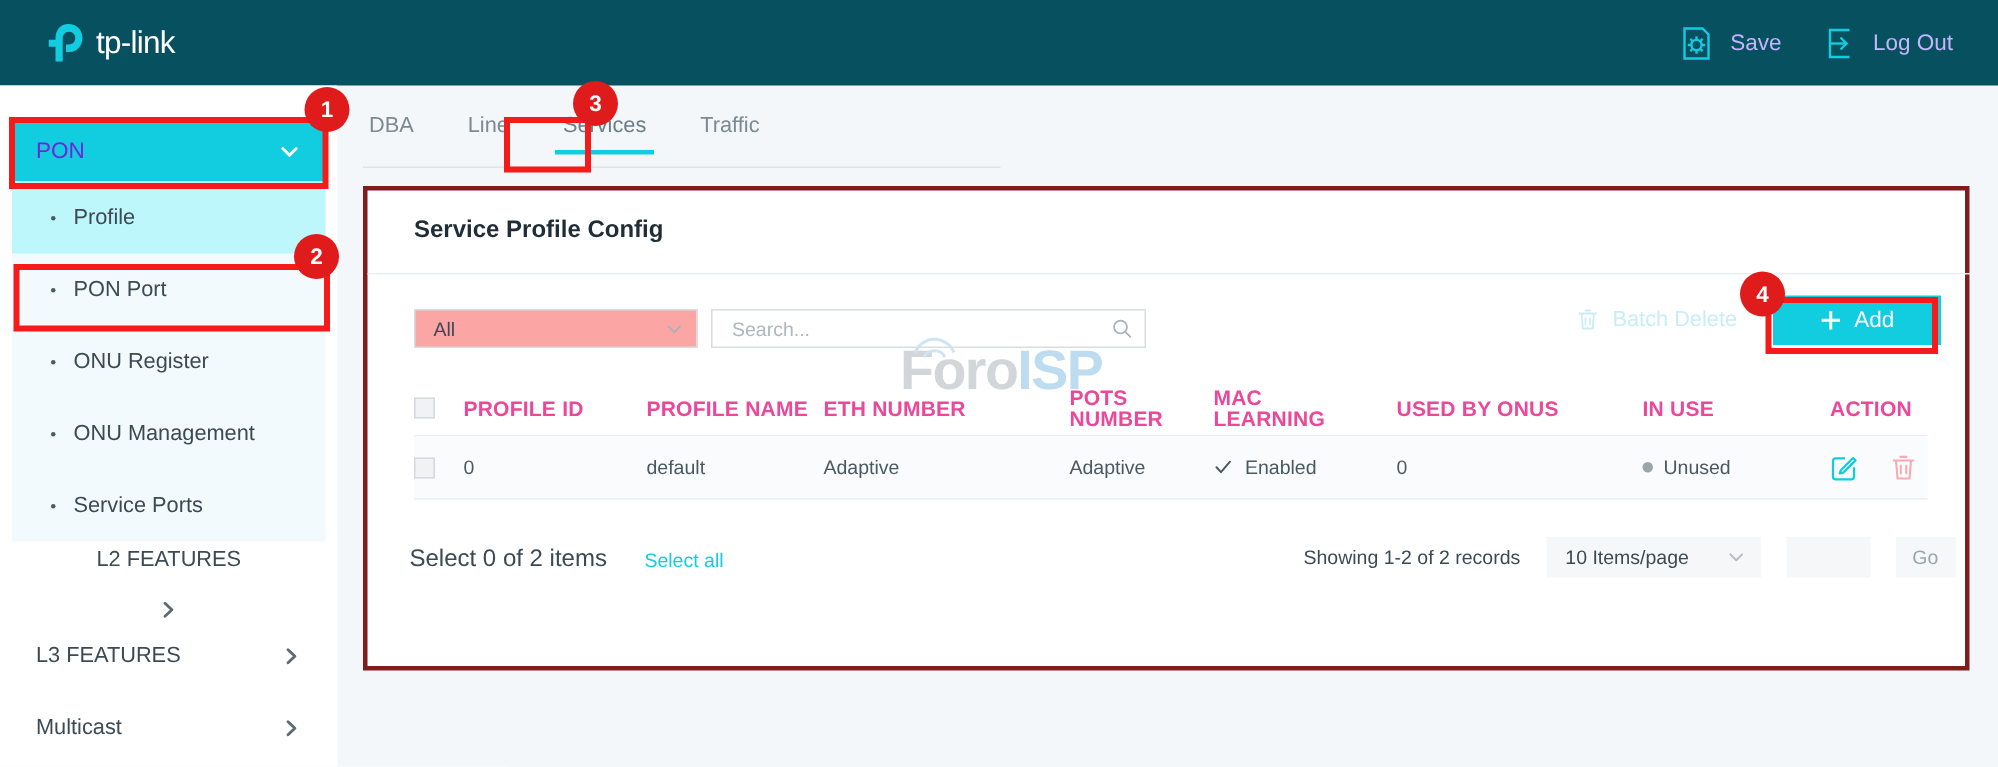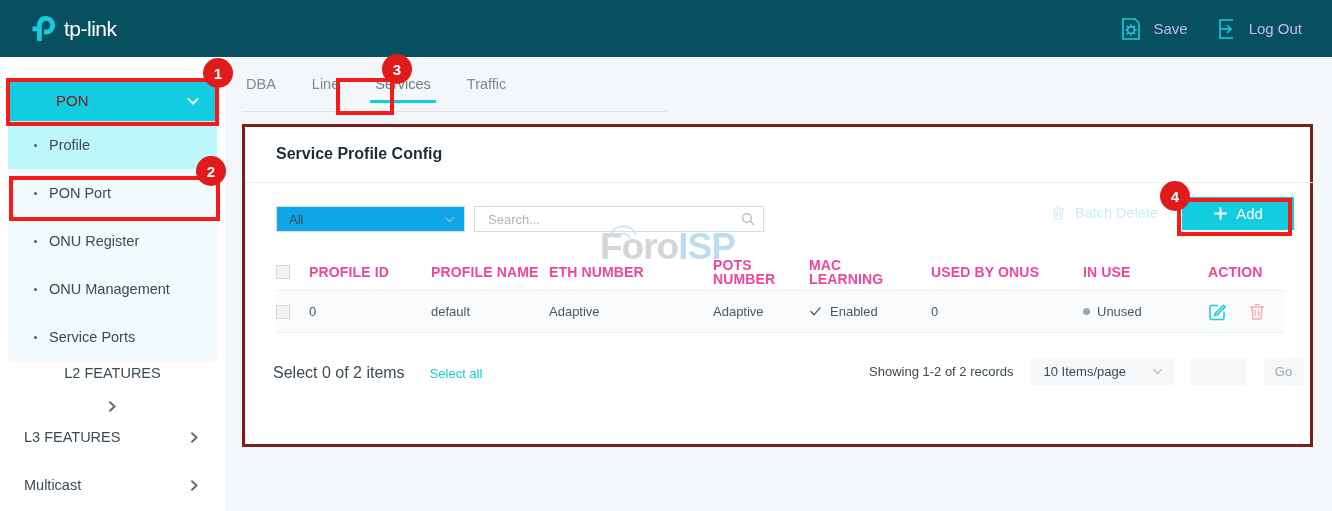"PON" #pon-group .glabel { color: #7f1d1d -> #6d28d9; margin-left: 32px -> none }
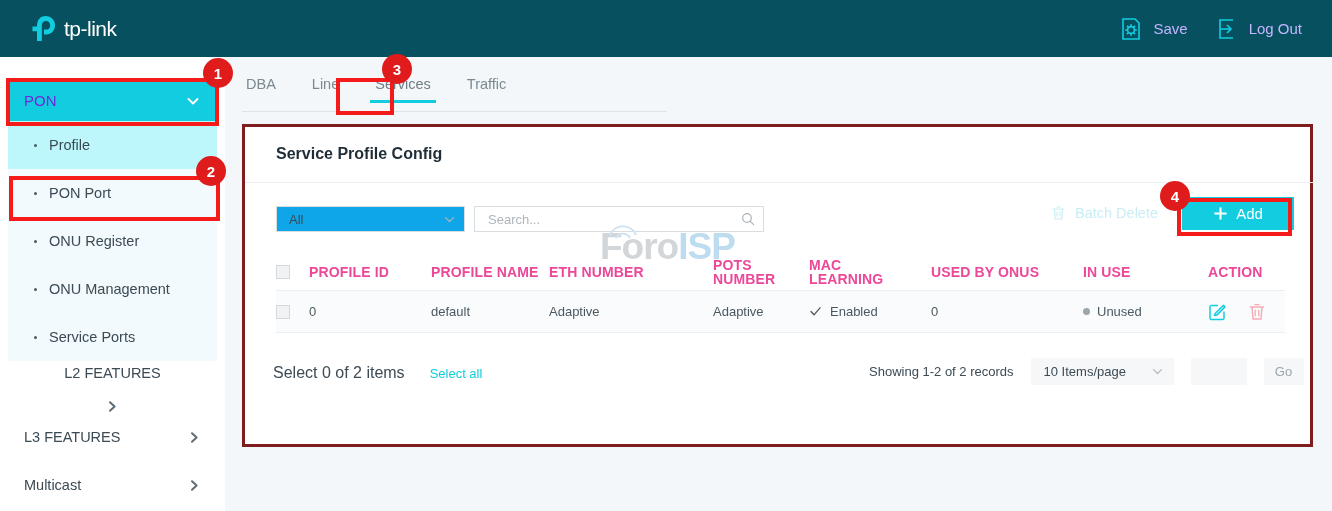"All" #filter-select { background: #0ea5e9 -> #fca5a5 }
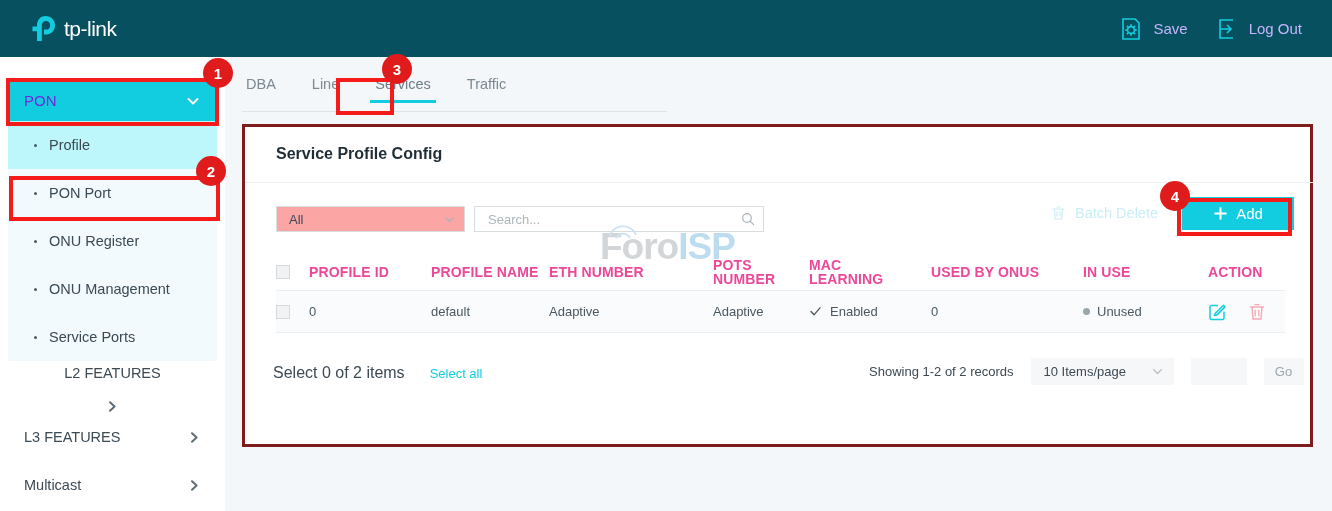"USED BY ONUS" .c-used { width: 152px -> 164px }
